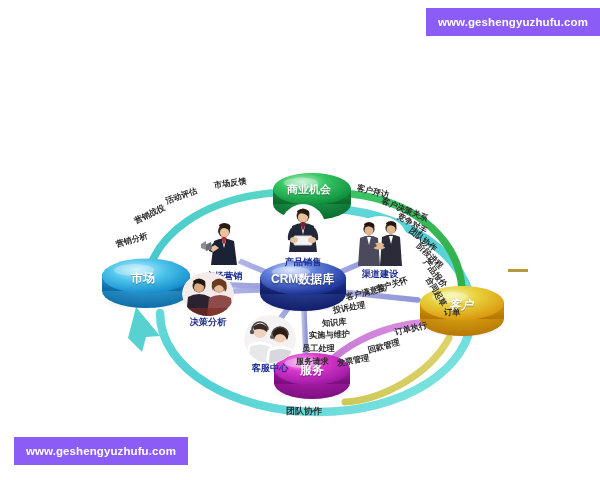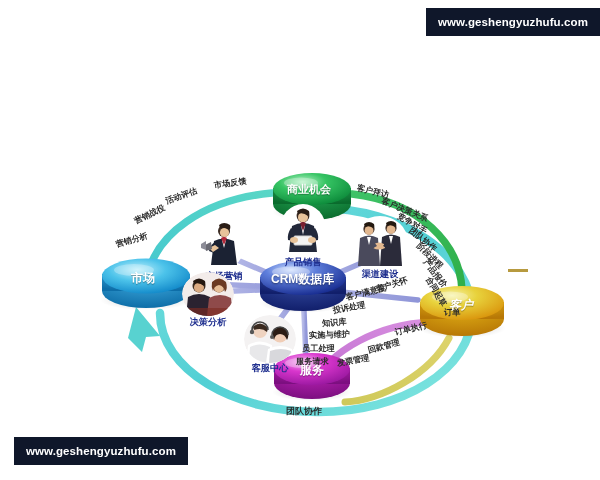"www.geshengyuzhufu.com" .watermark { background: #0f172a -> #8b5cf6 }
